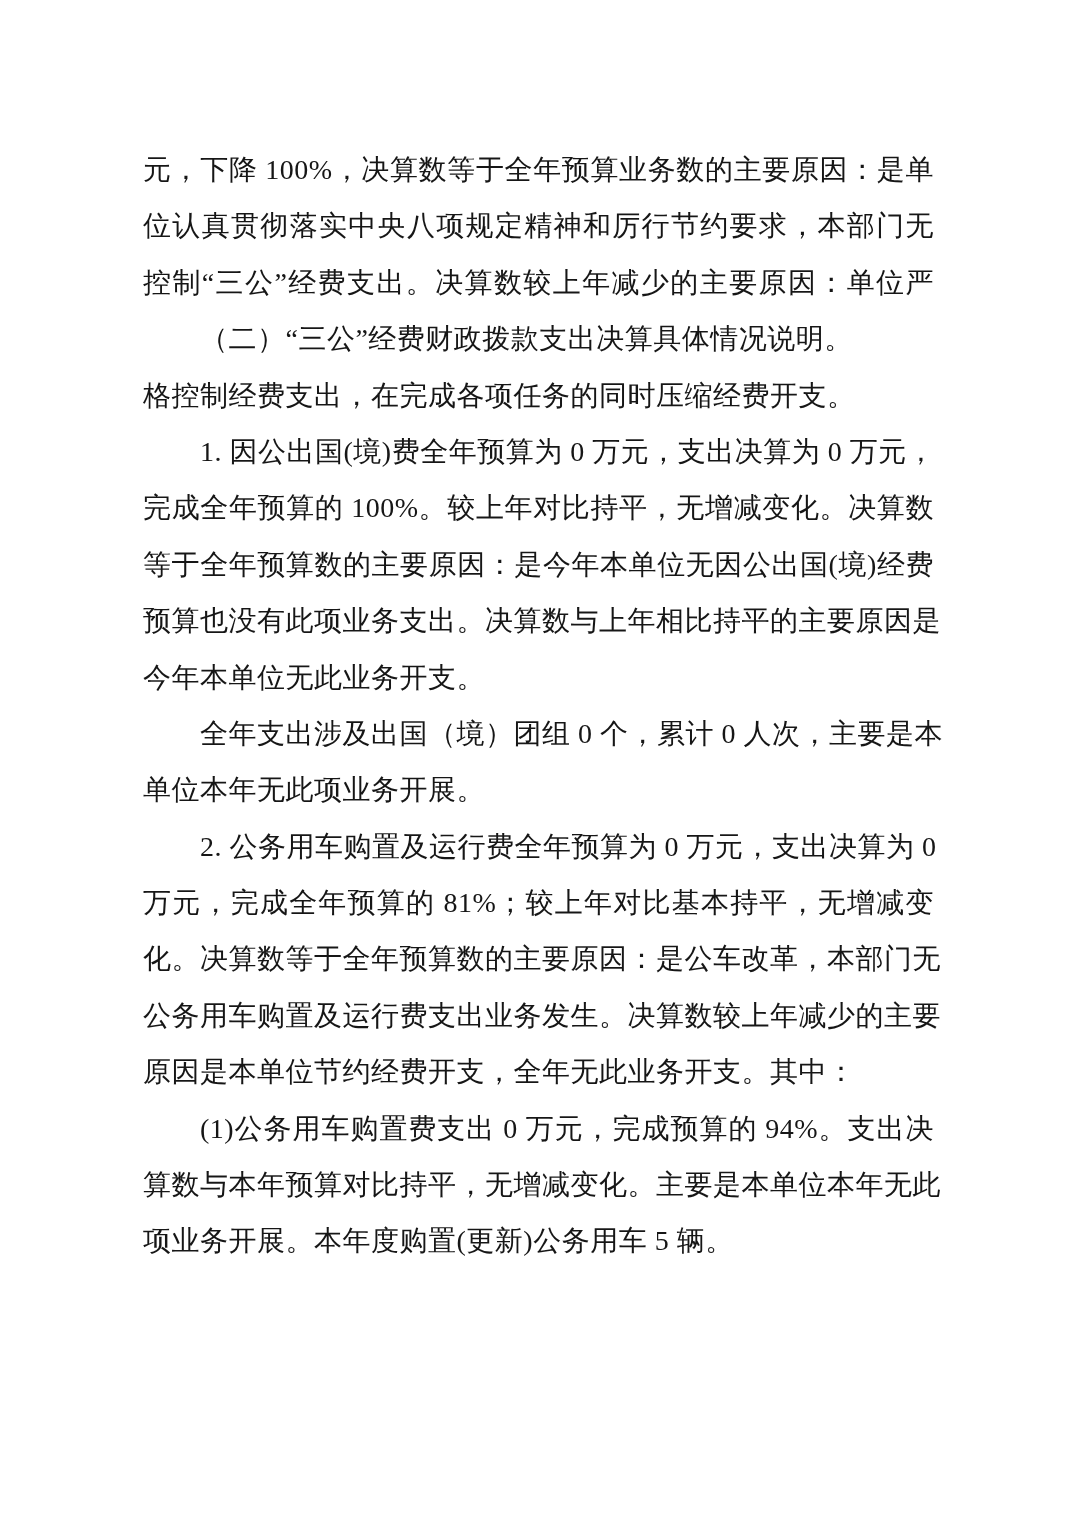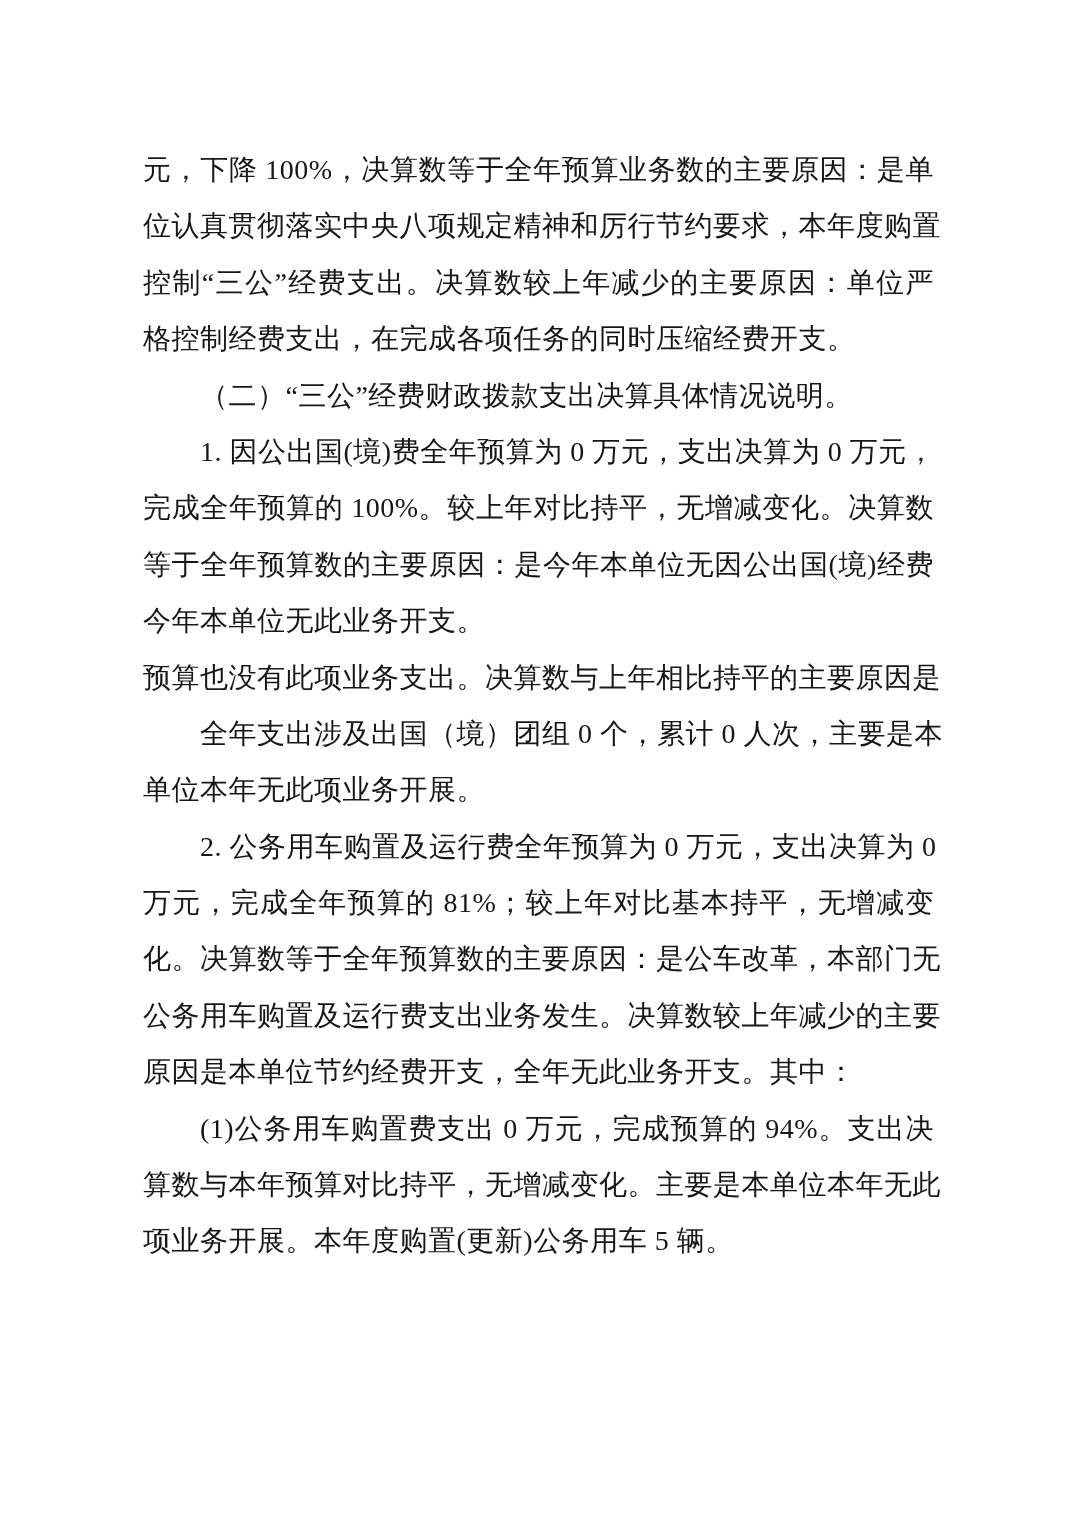"位认真贯彻落实中央八项规定精神和厉行节约要求，本年度购置" div.line { text: 年度购置 -> 部门无 }
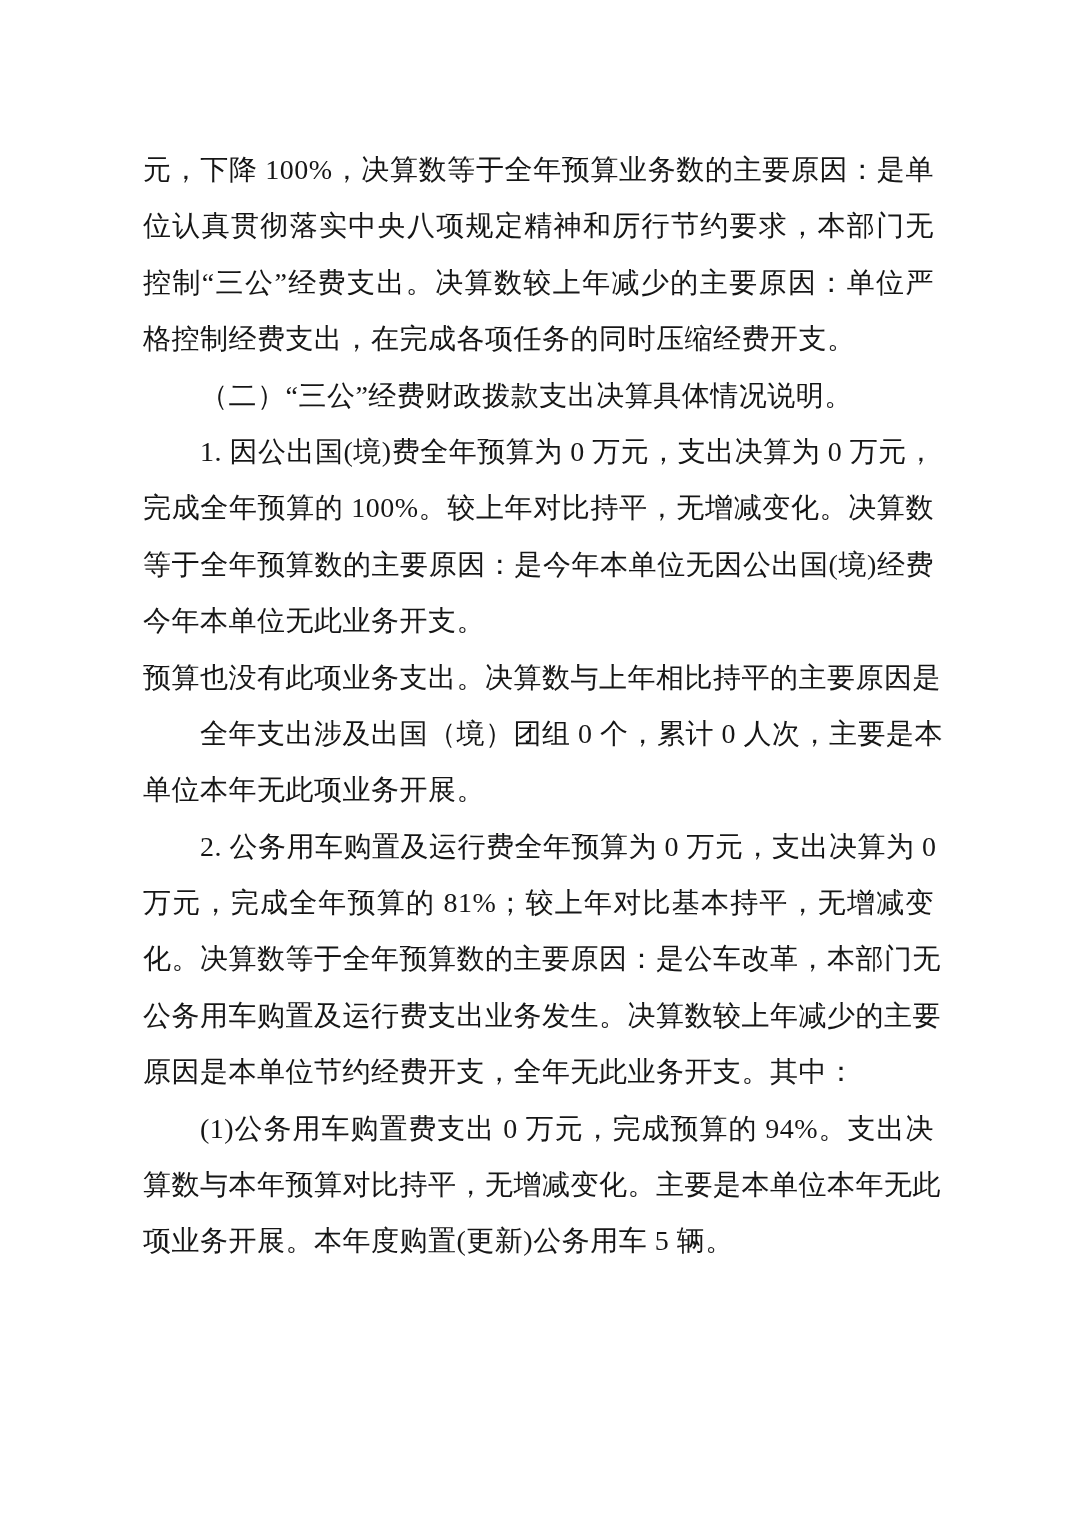"格控制经费支出，在完成各项任务的同时压缩经费开支。" div.line { order: before "（二）“三公”经费财政拨款支出决算具体情况说明。" -> after "（二）“三公”经费财政拨款支出决算具体情况说明。" }
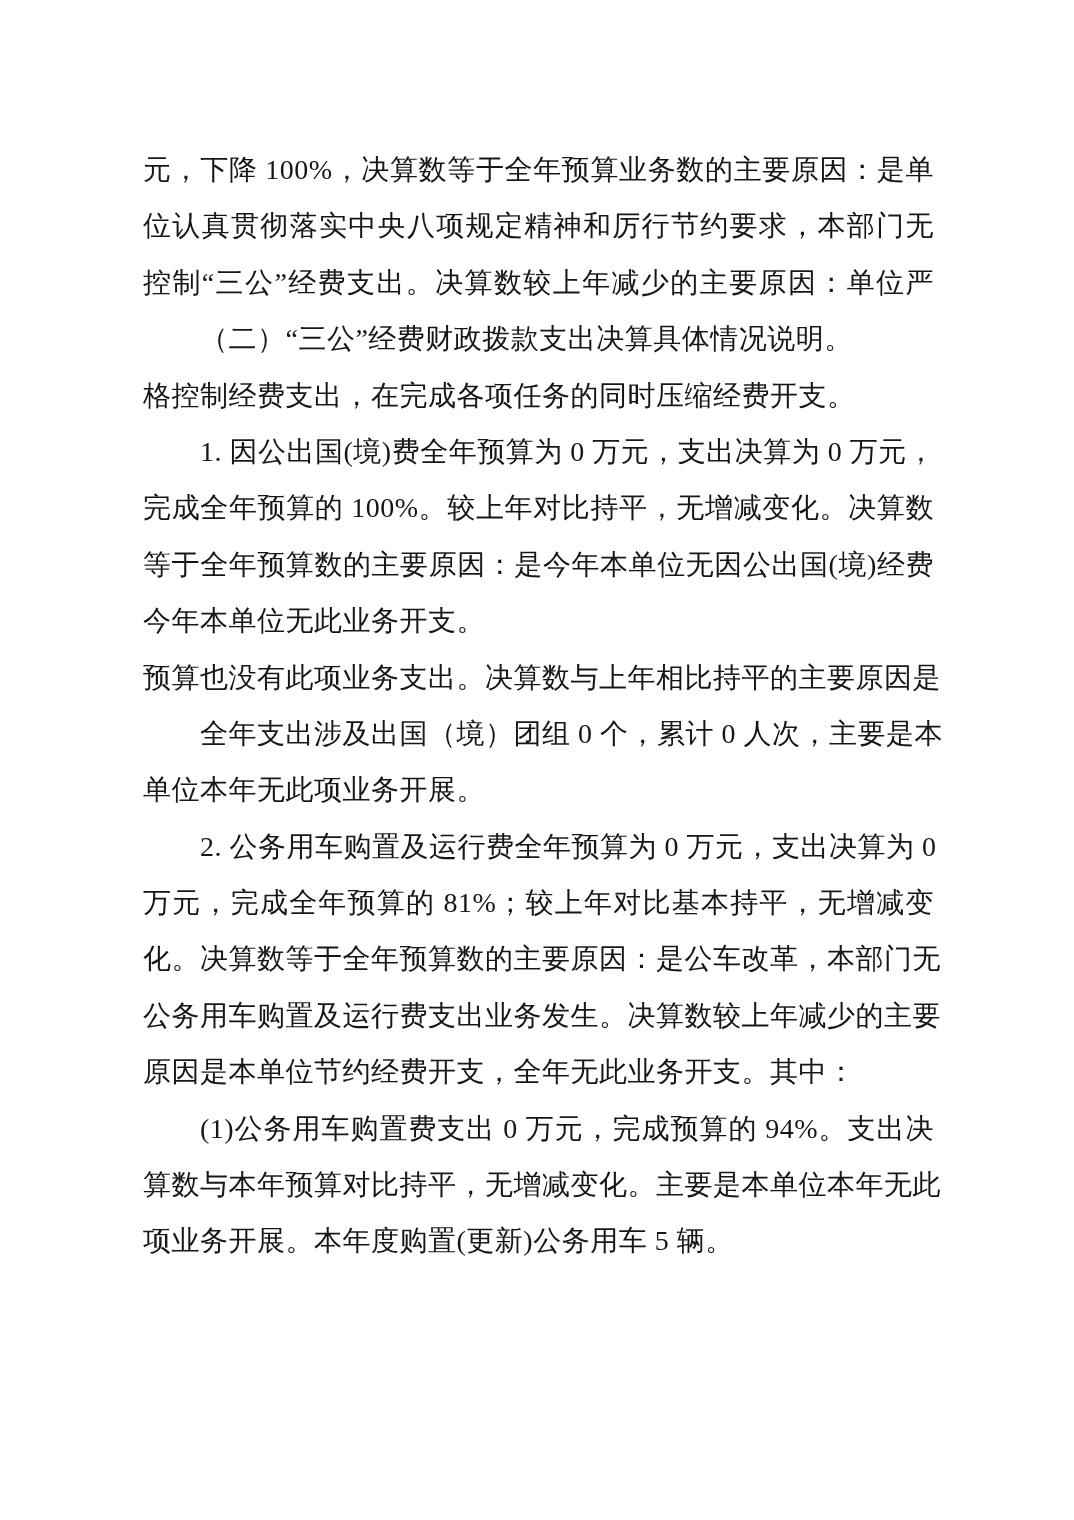"今年本单位无此业务开支。" div.line { order: before "预算也没有此项业务支出。决算数与上年相比持平的主要原因是" -> after "预算也没有此项业务支出。决算数与上年相比持平的主要原因是" }
